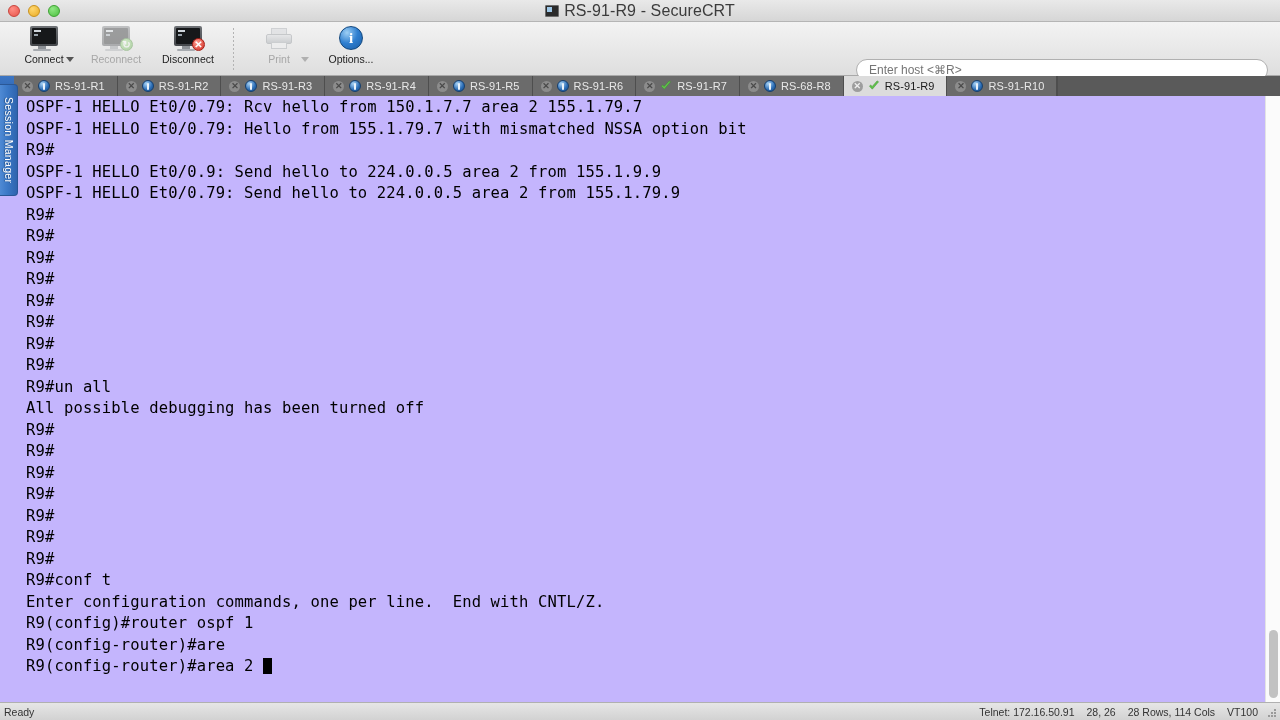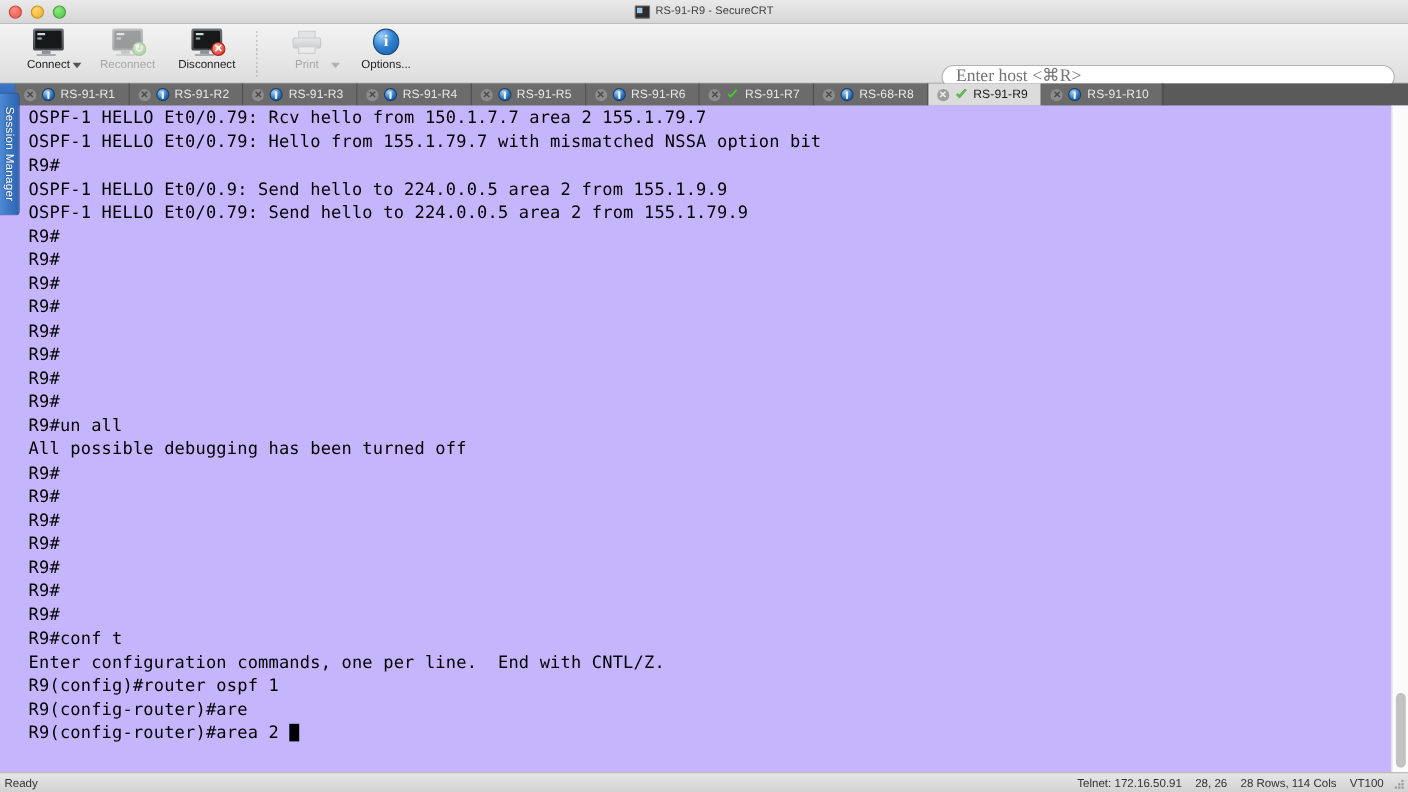"RS-91-R9 - SecureCRT" .title-text { font-size: 10px -> 16px }
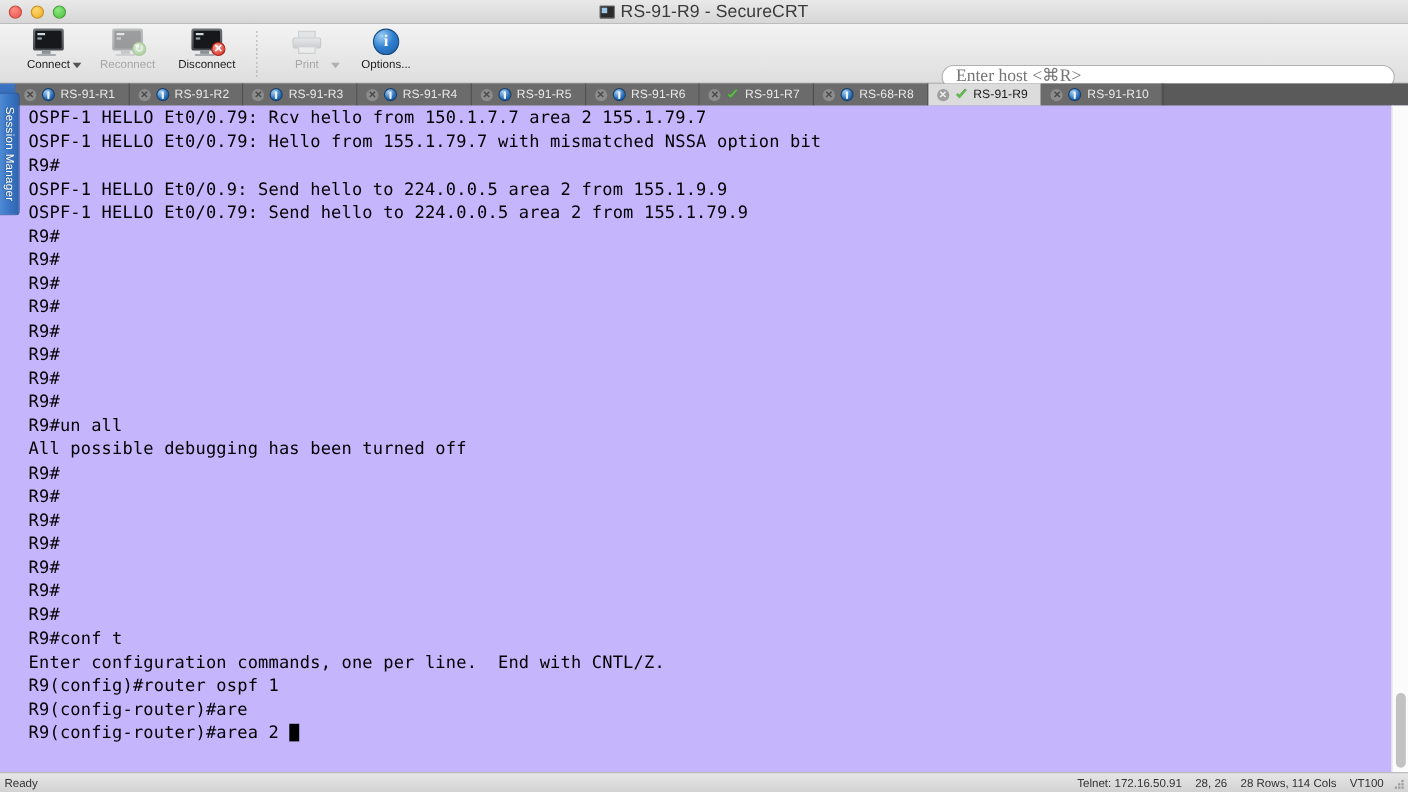"Enter host <⌘R>" .hostfield { font-family: Liberation Serif, serif -> Liberation Sans, sans-serif; font-size: 16px -> 12px }
